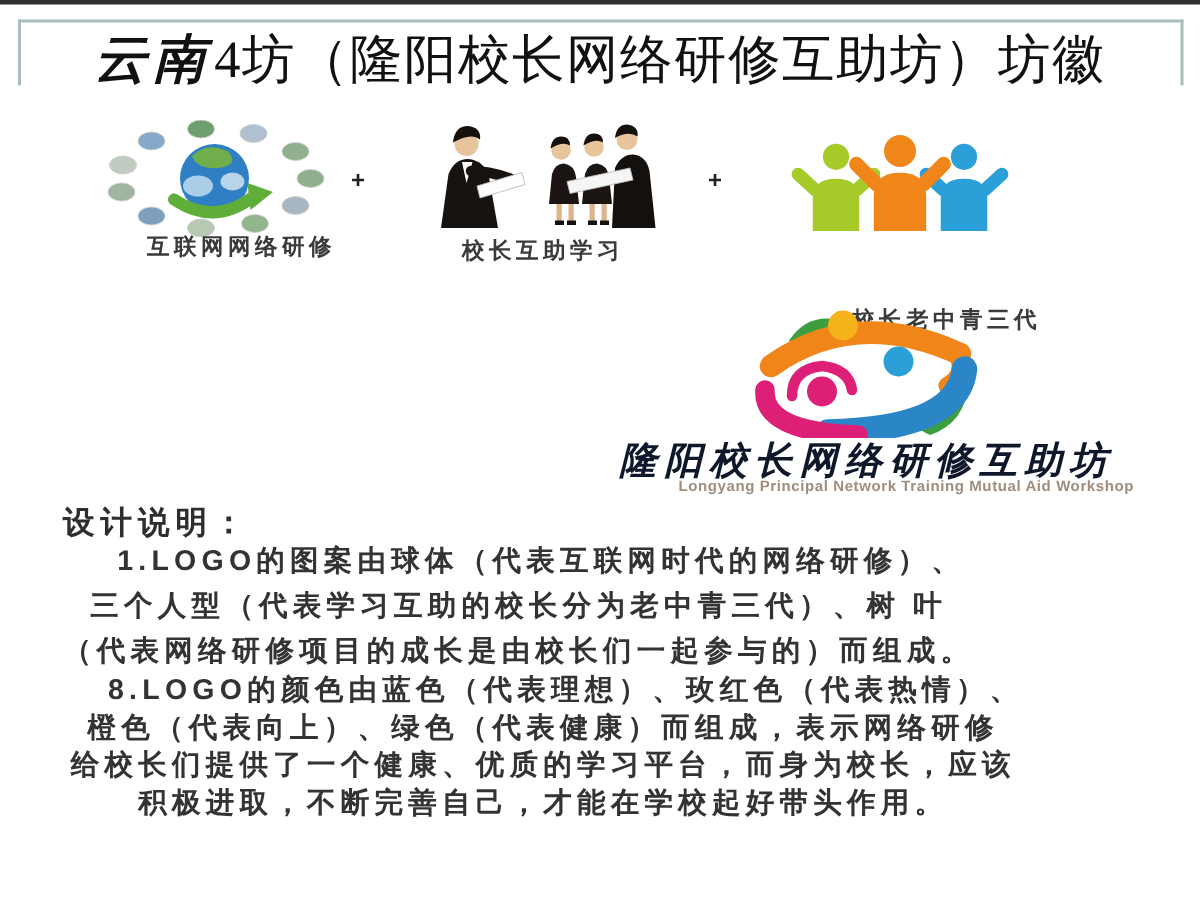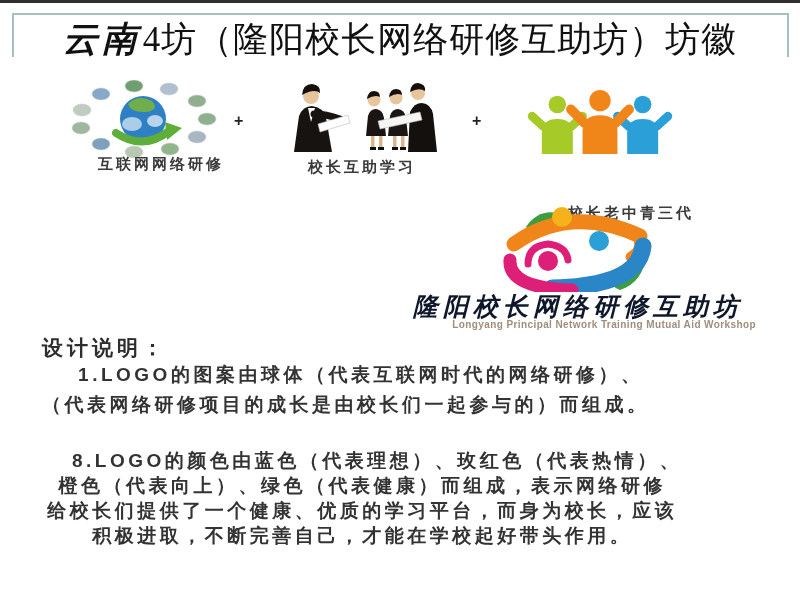"三个人型（代表学习互助的校长分为老中青三代）、树 叶" div.desc-line { html: none -> <div>三个人型（代表学习互助的校长分为老中青三代）、树 叶</div> }
